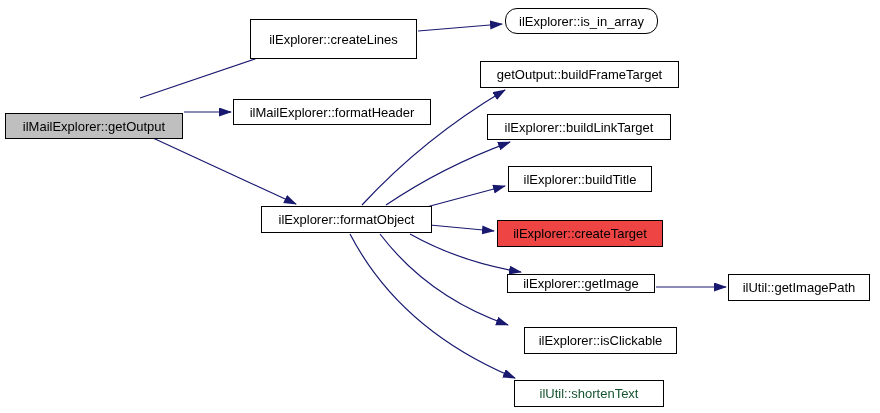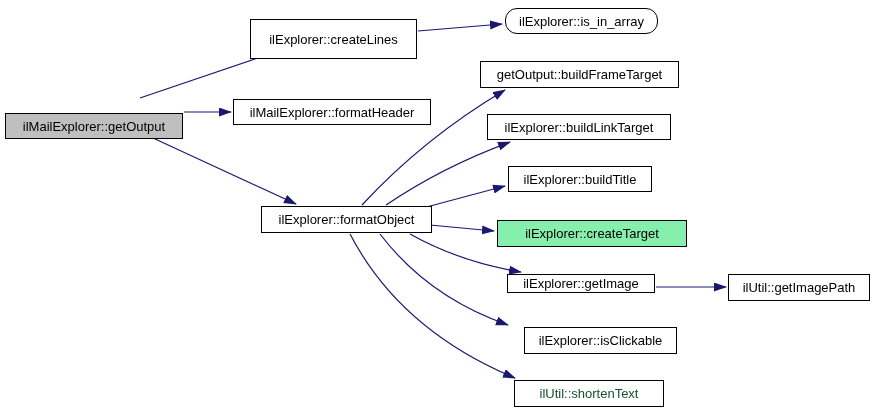"ilExplorer::createTarget" div.node { background: #86efac -> #ef4444; width: 190px -> 166px }
